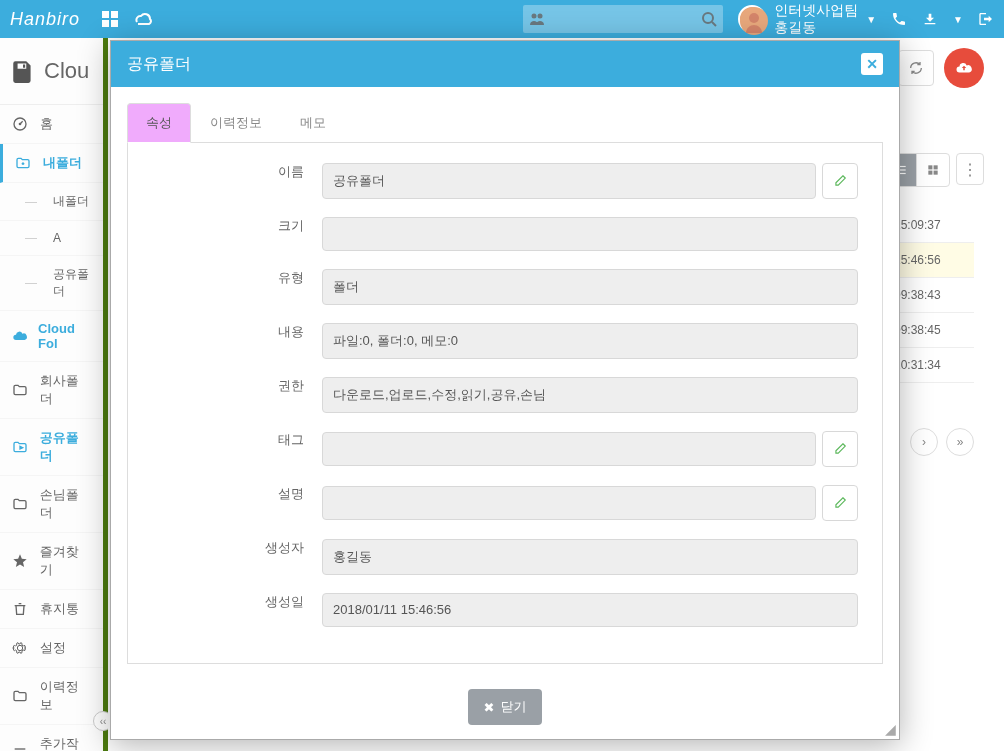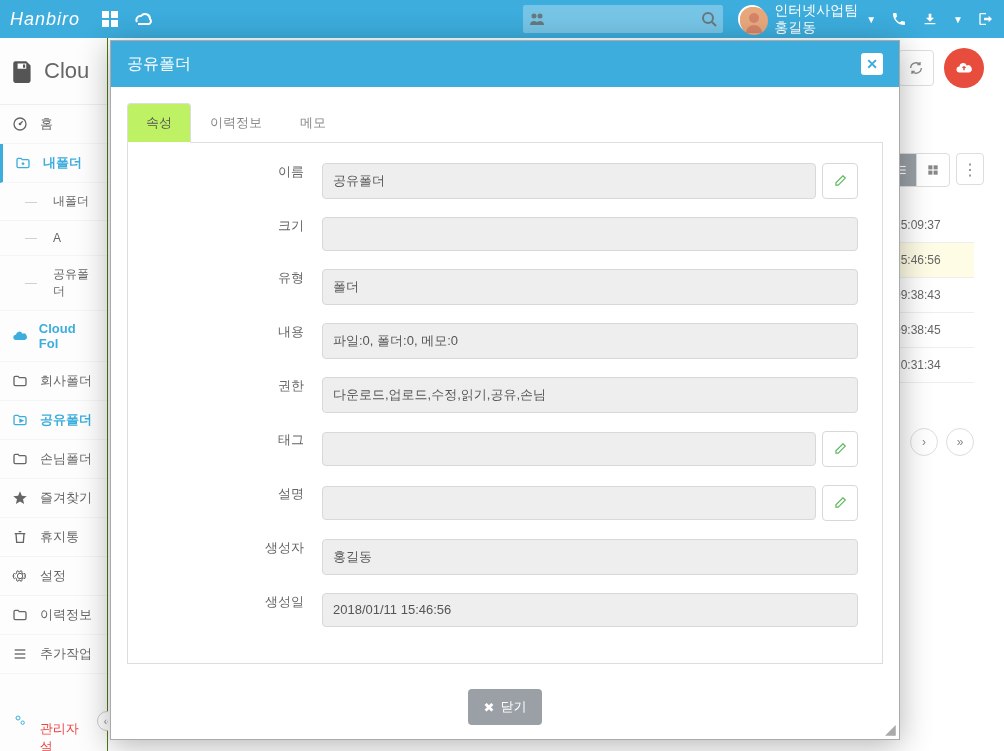"Clou" .sidebar { border-right: 1px solid #4d7c0f -> 5px solid #4d7c0f }
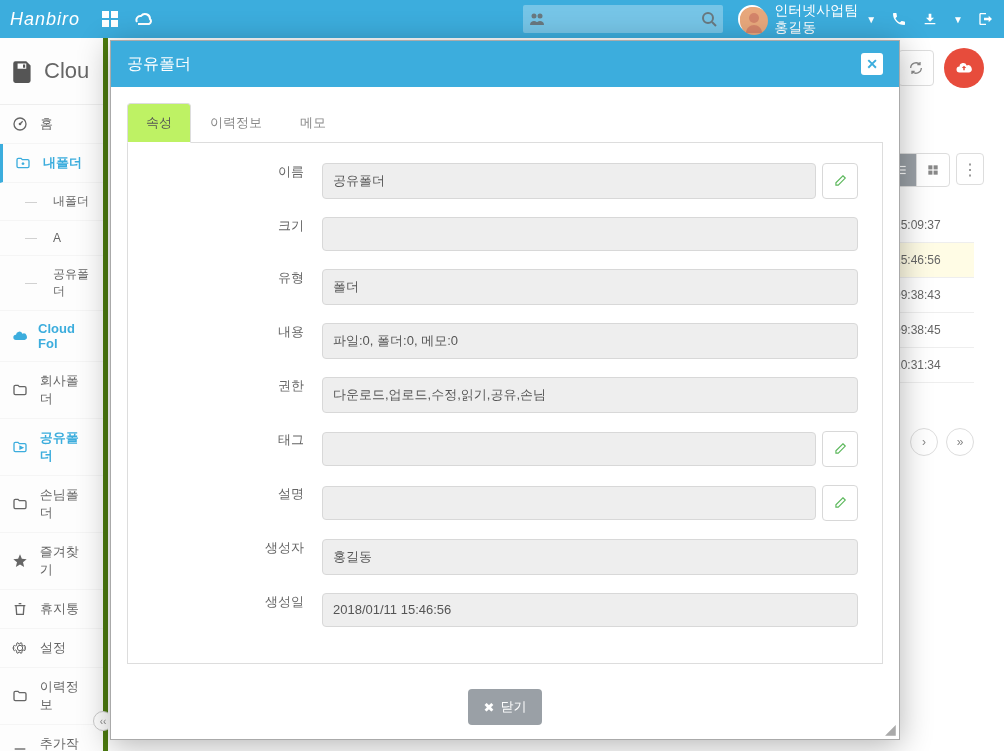"속성" .tab.active { background: #bef264 -> #f0abfc }
